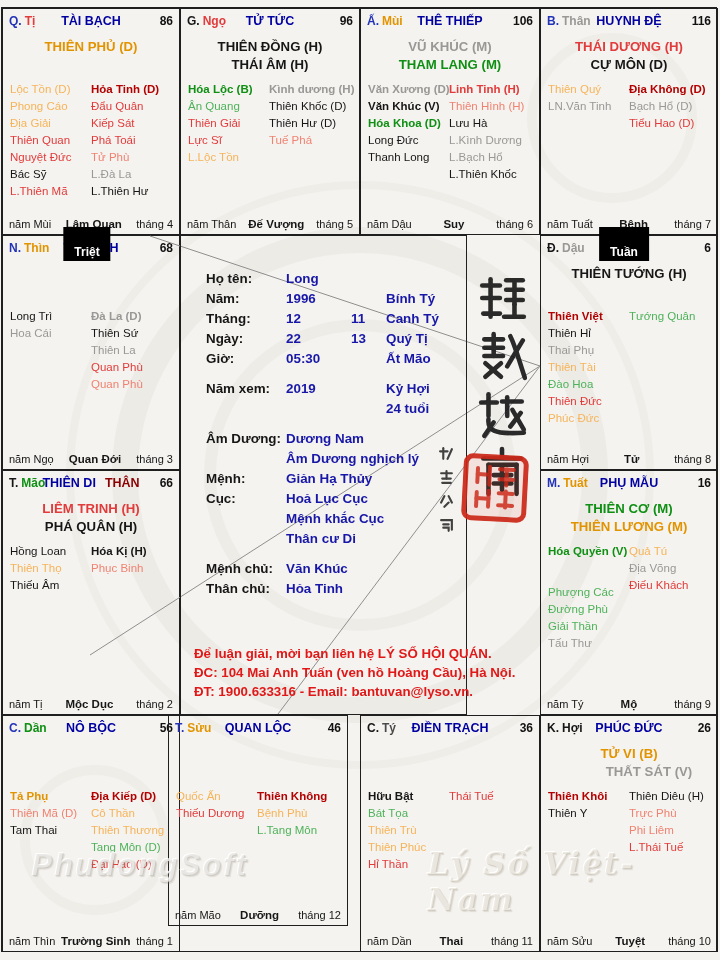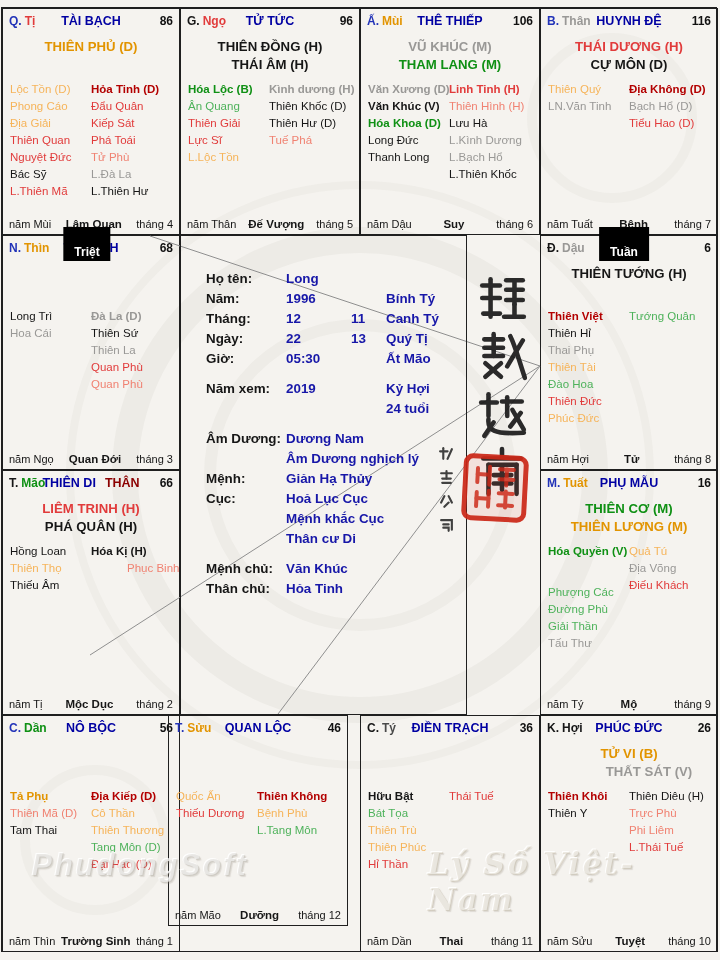"Phục Binh" div { margin-left: 36px -> none }
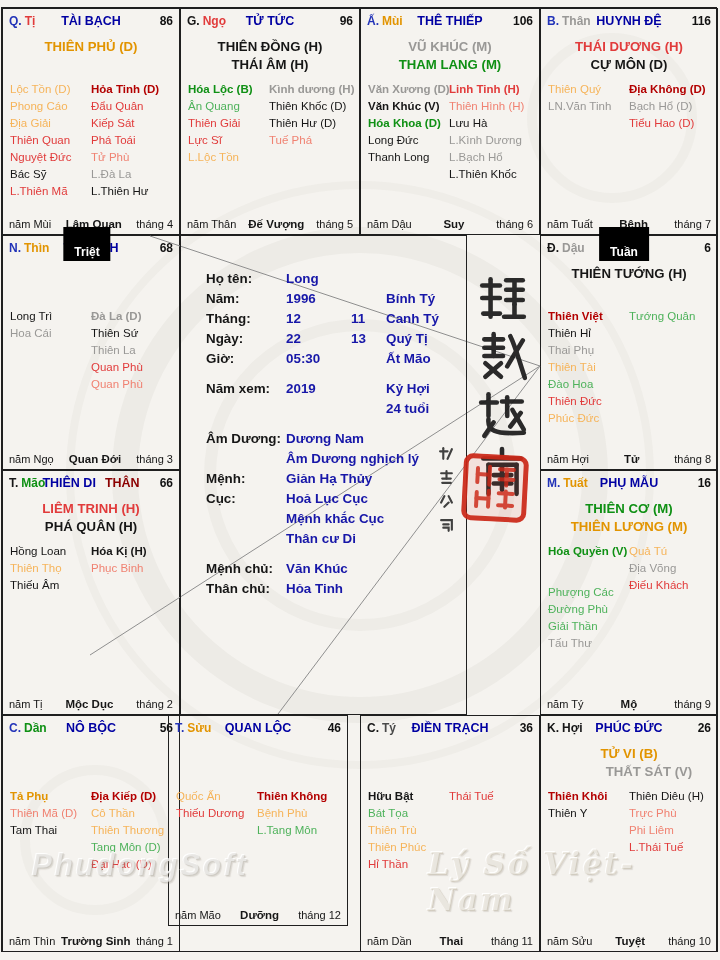"Để luận giải, mời bạn" div { html: none -> <div> <div>Để luận giải, mời bạn liên hệ LÝ SỐ HỘI QUÁN.</div> <div>ĐC: 104 Mai Anh Tuấn (ven hồ Hoàng Cầu), Hà Nội.</div> <div>ĐT: 1900.633316 - Email: bantuvan@lyso.vn.</div> </div> }
